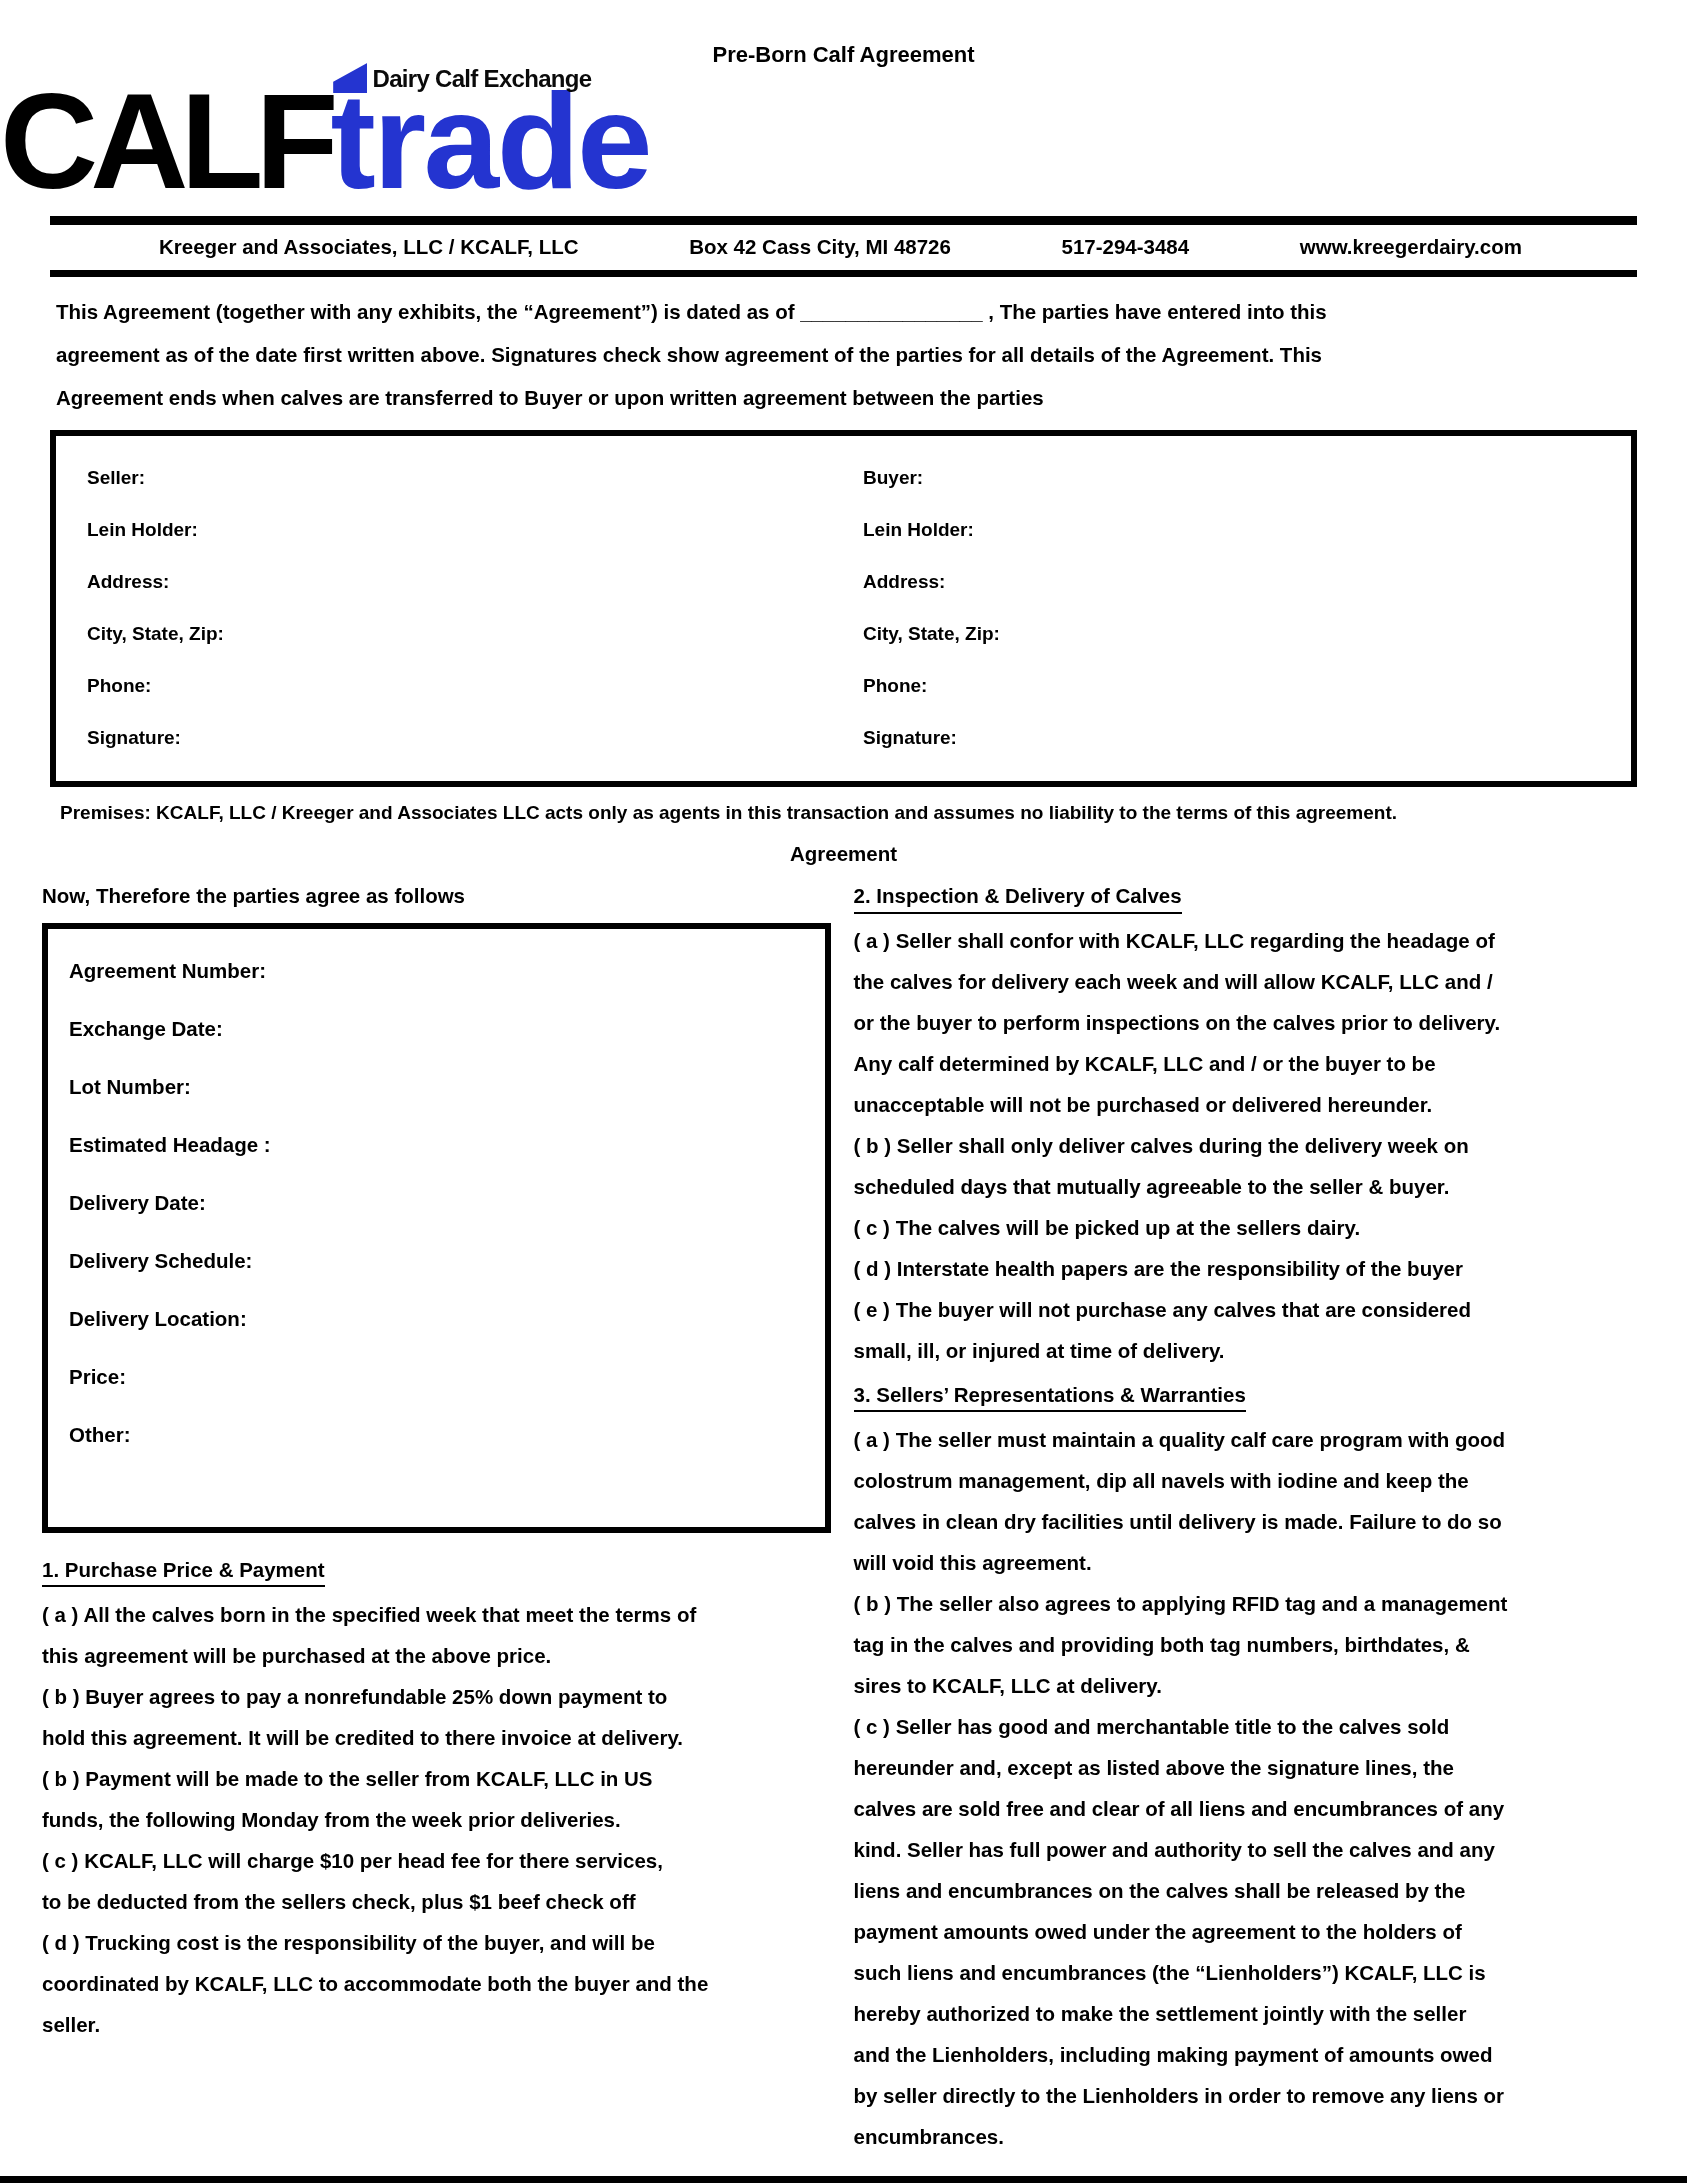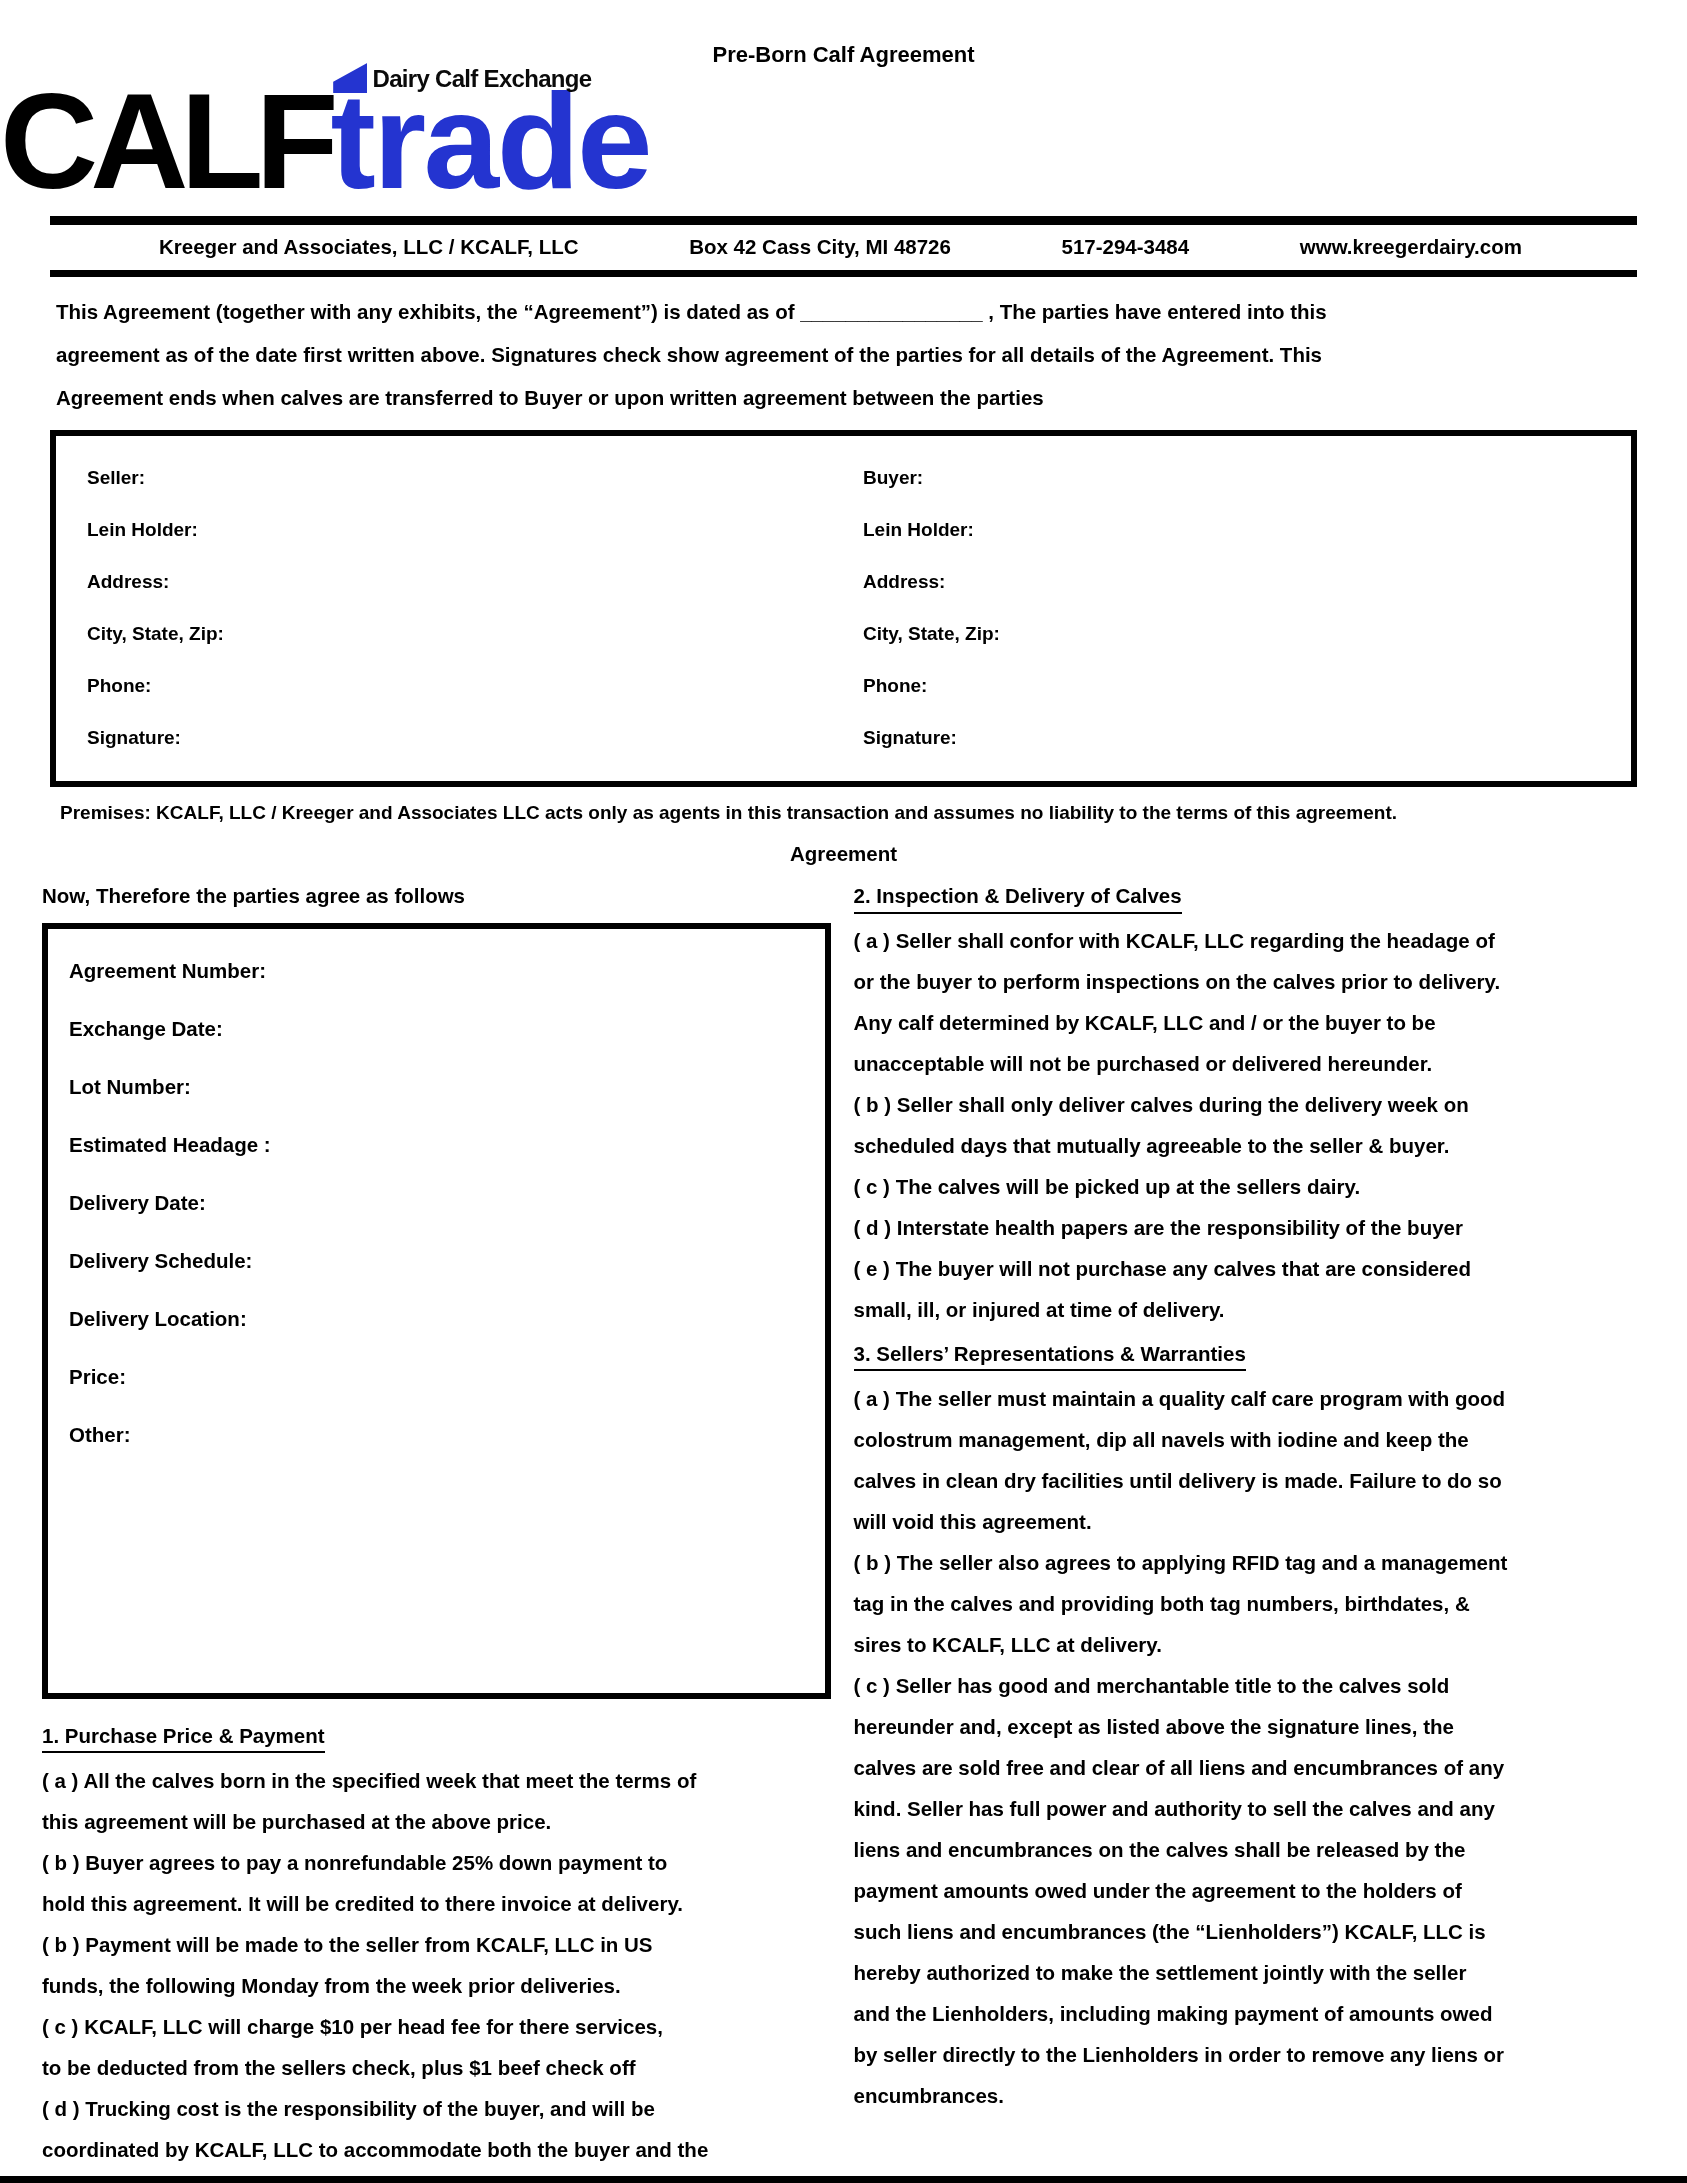"Agreement Number:" .details-box { height: 776px -> 610px }
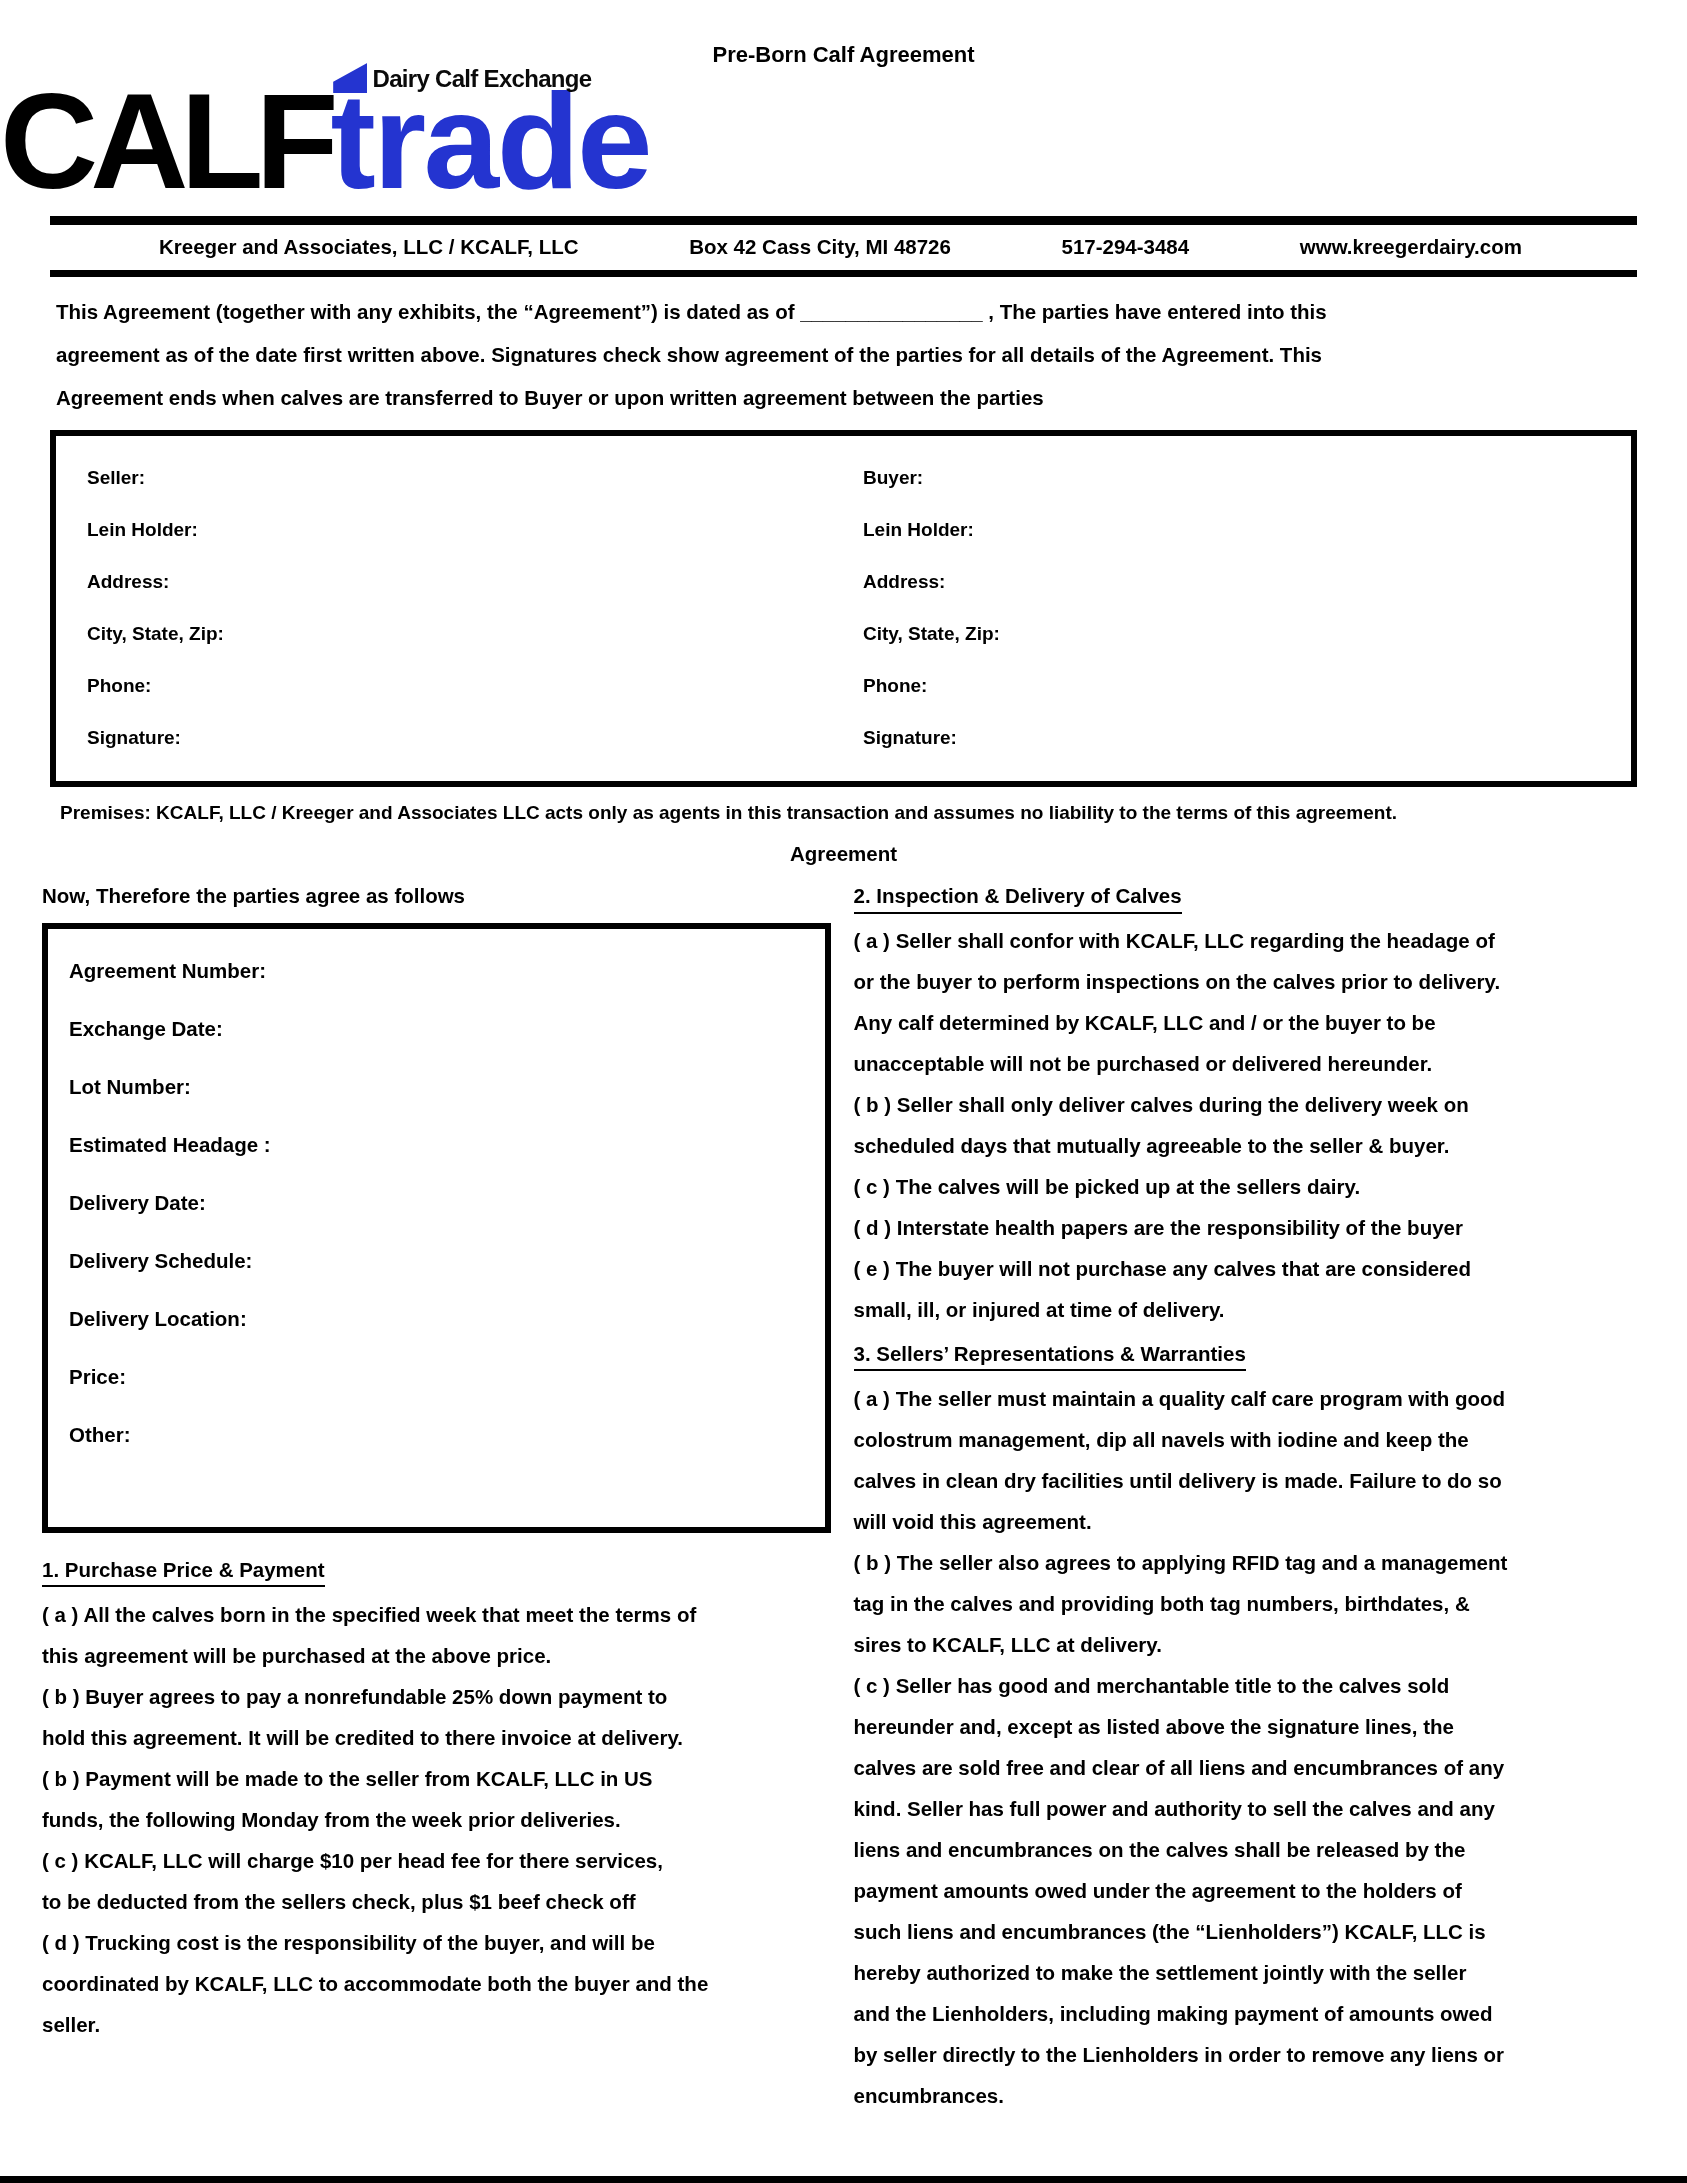"the calves for delivery each" div.tline { html: none -> <div>the calves for delivery each week and will allow KCALF, LLC and /</div> }
